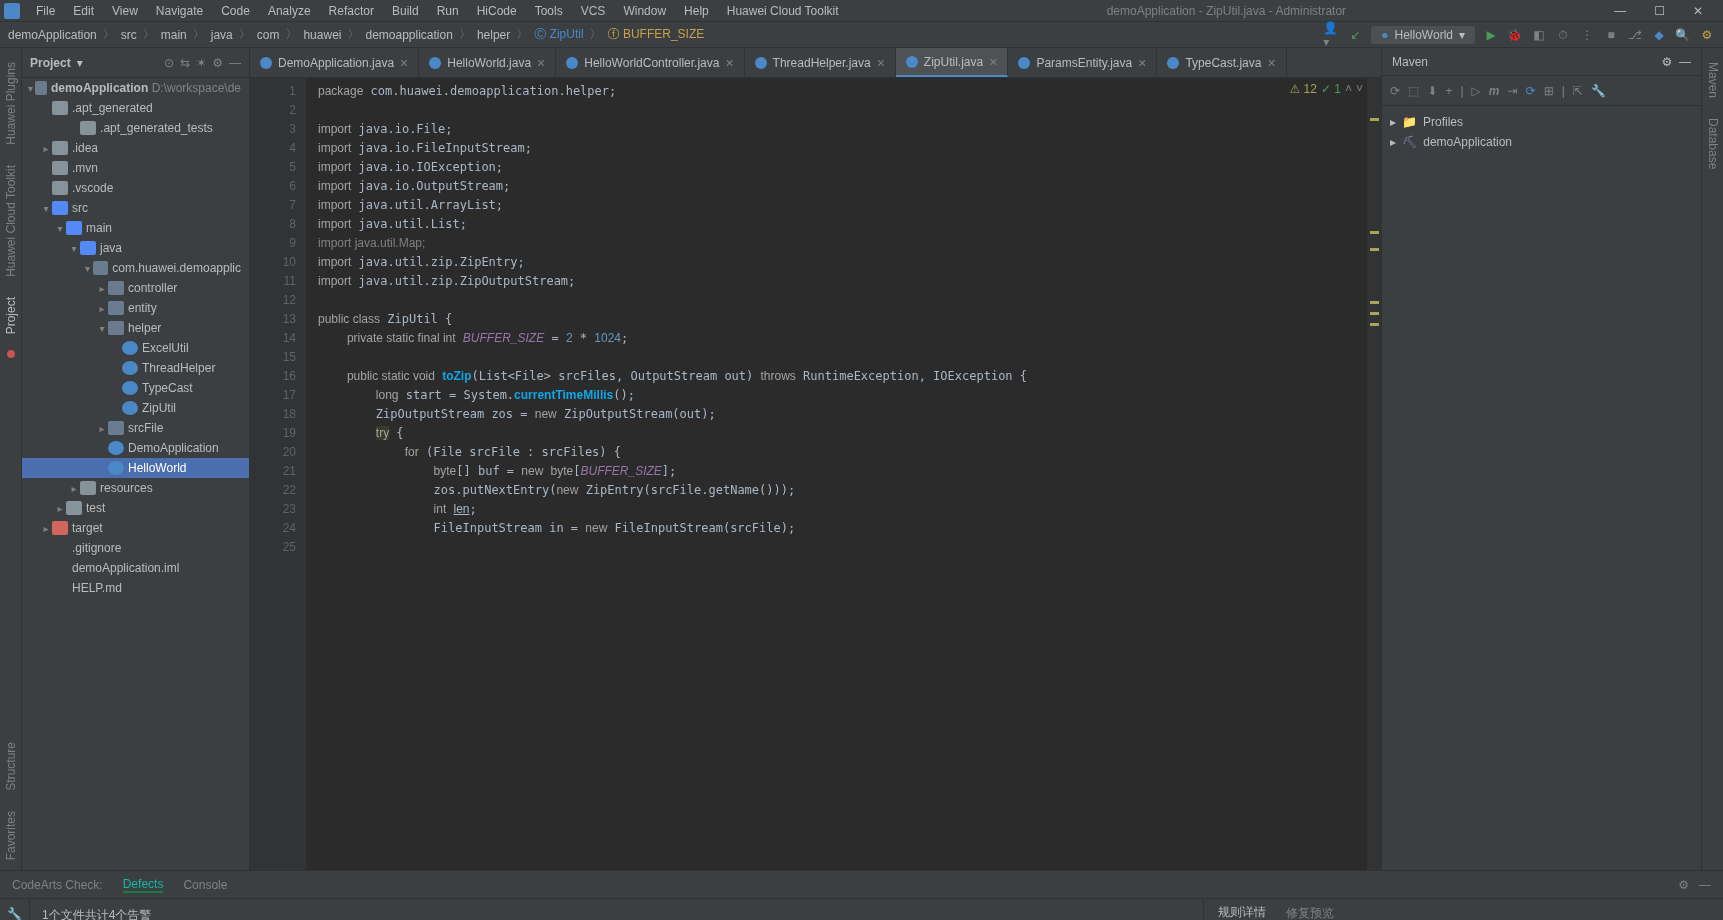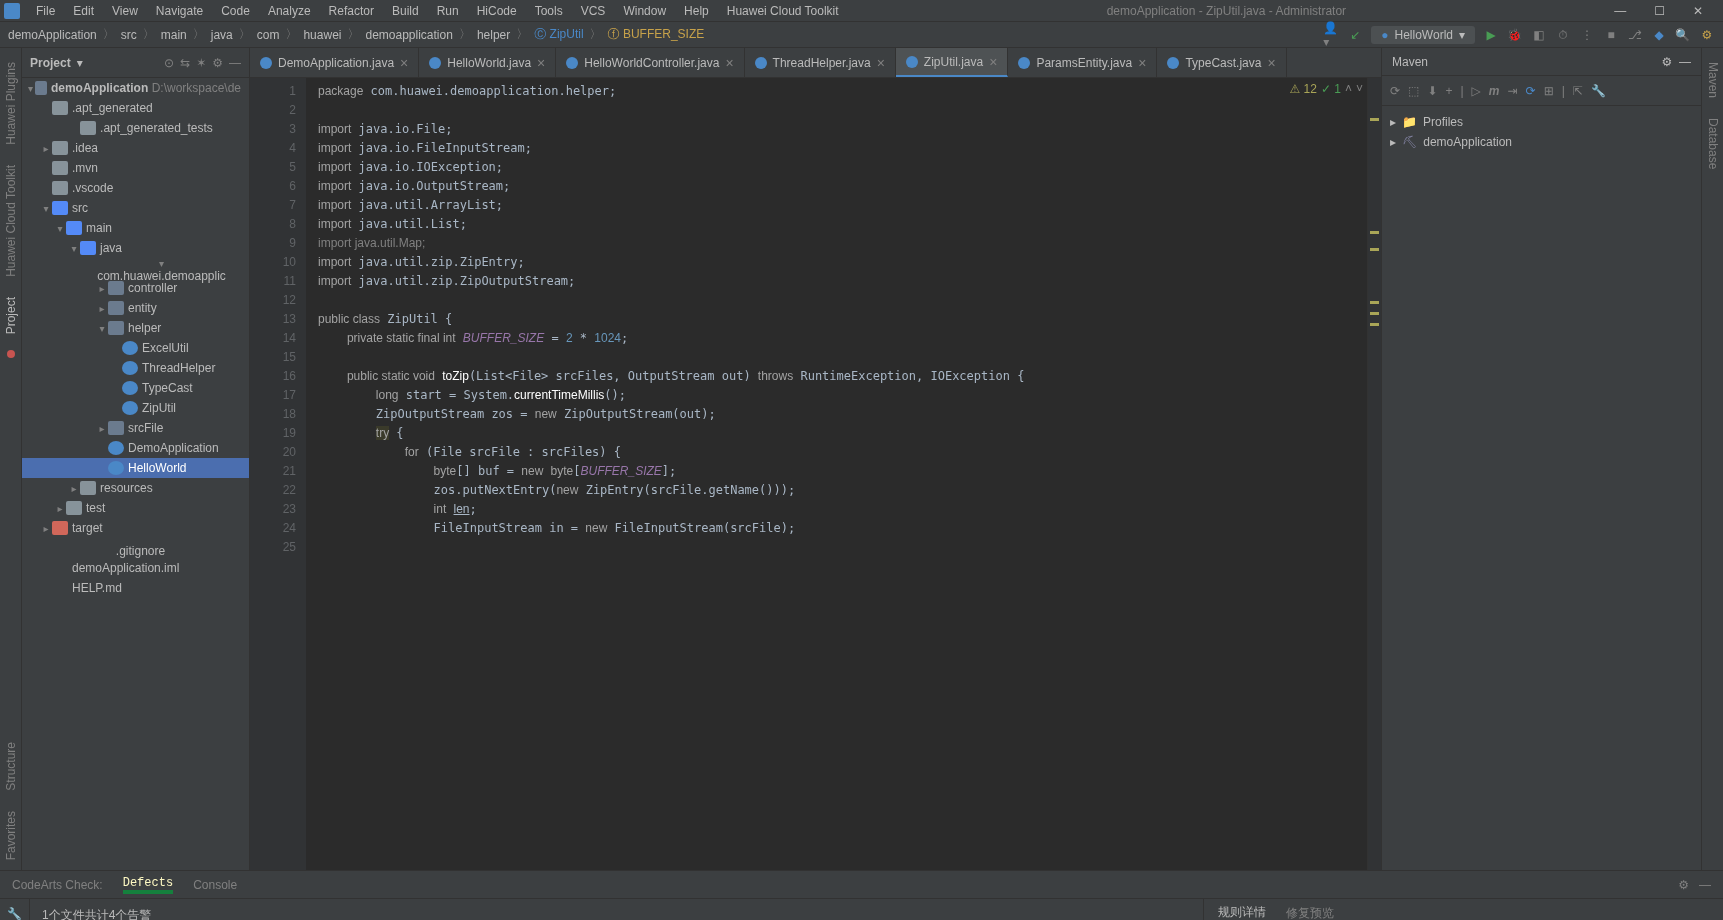"com.huawei.demoapplic" div.node { flex-direction: column -> none }
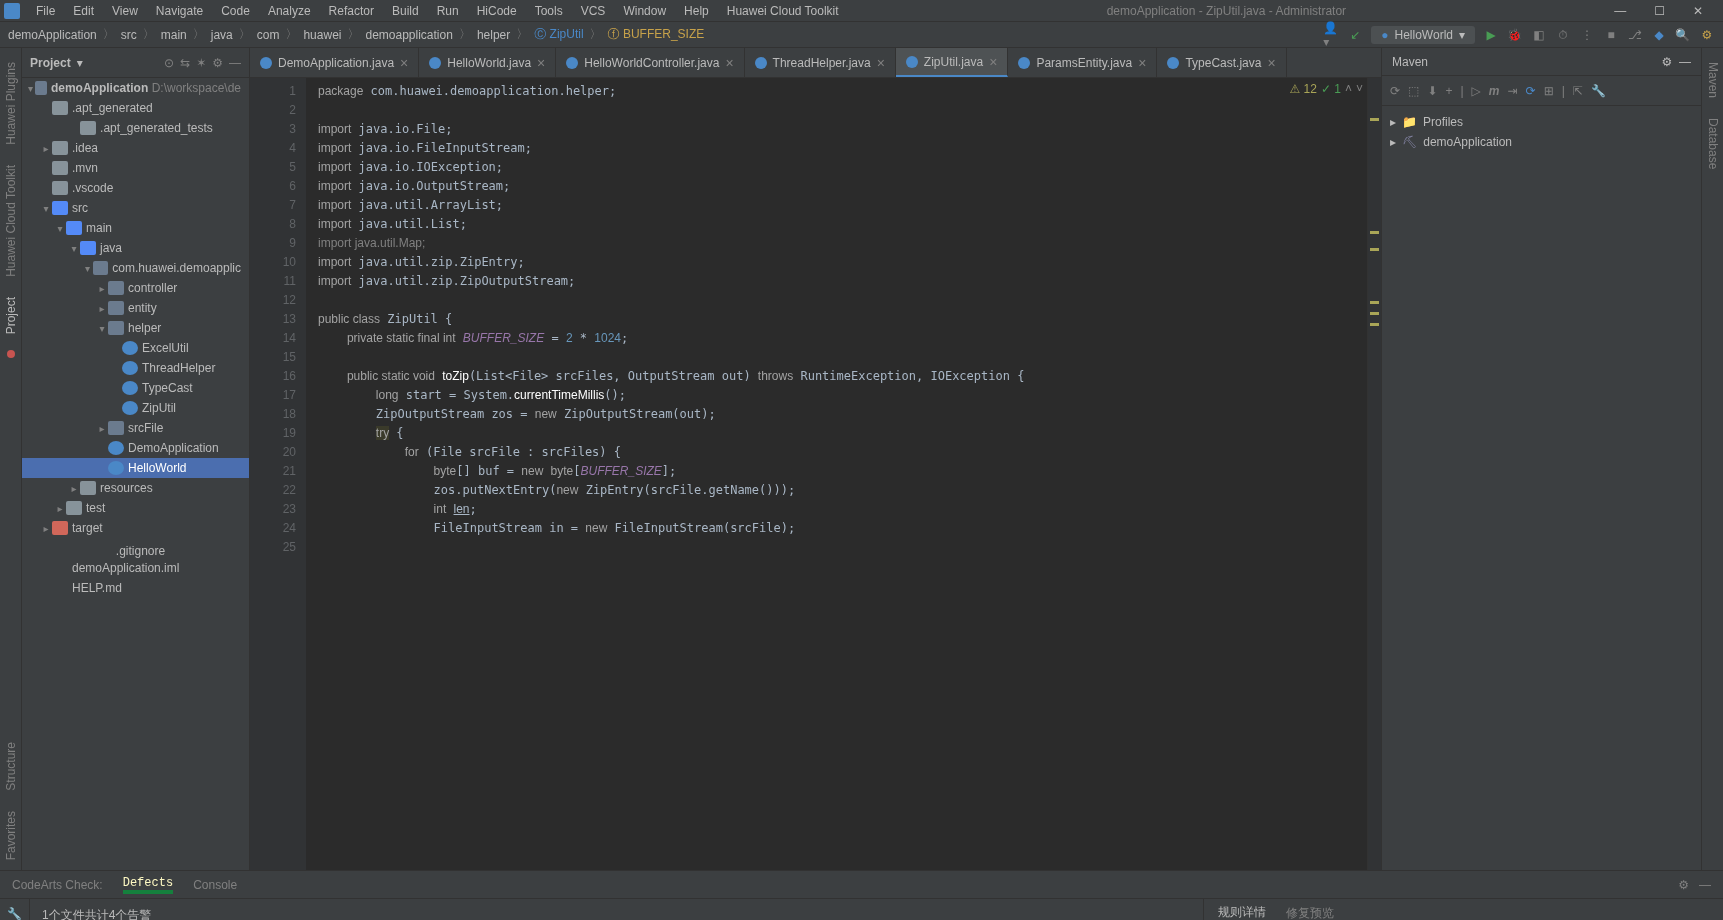"toZip" .code .fn { color: #ffffff -> #0ea5e9; font-weight: none -> bold }
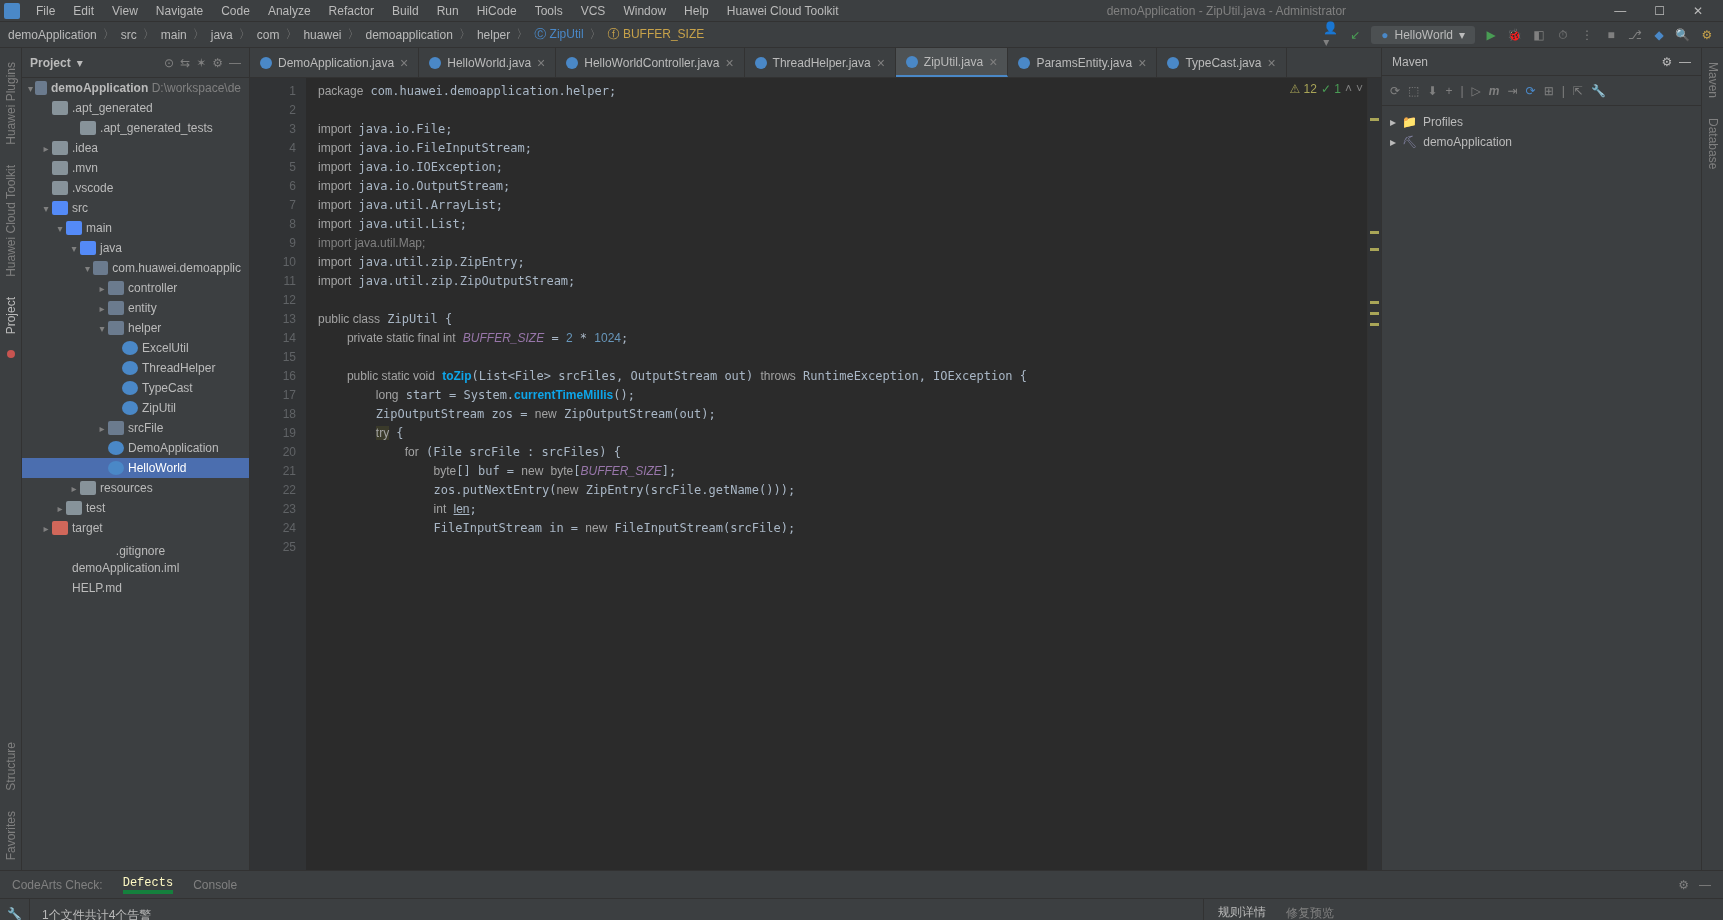".gitignore" div.node { flex-direction: column -> none }
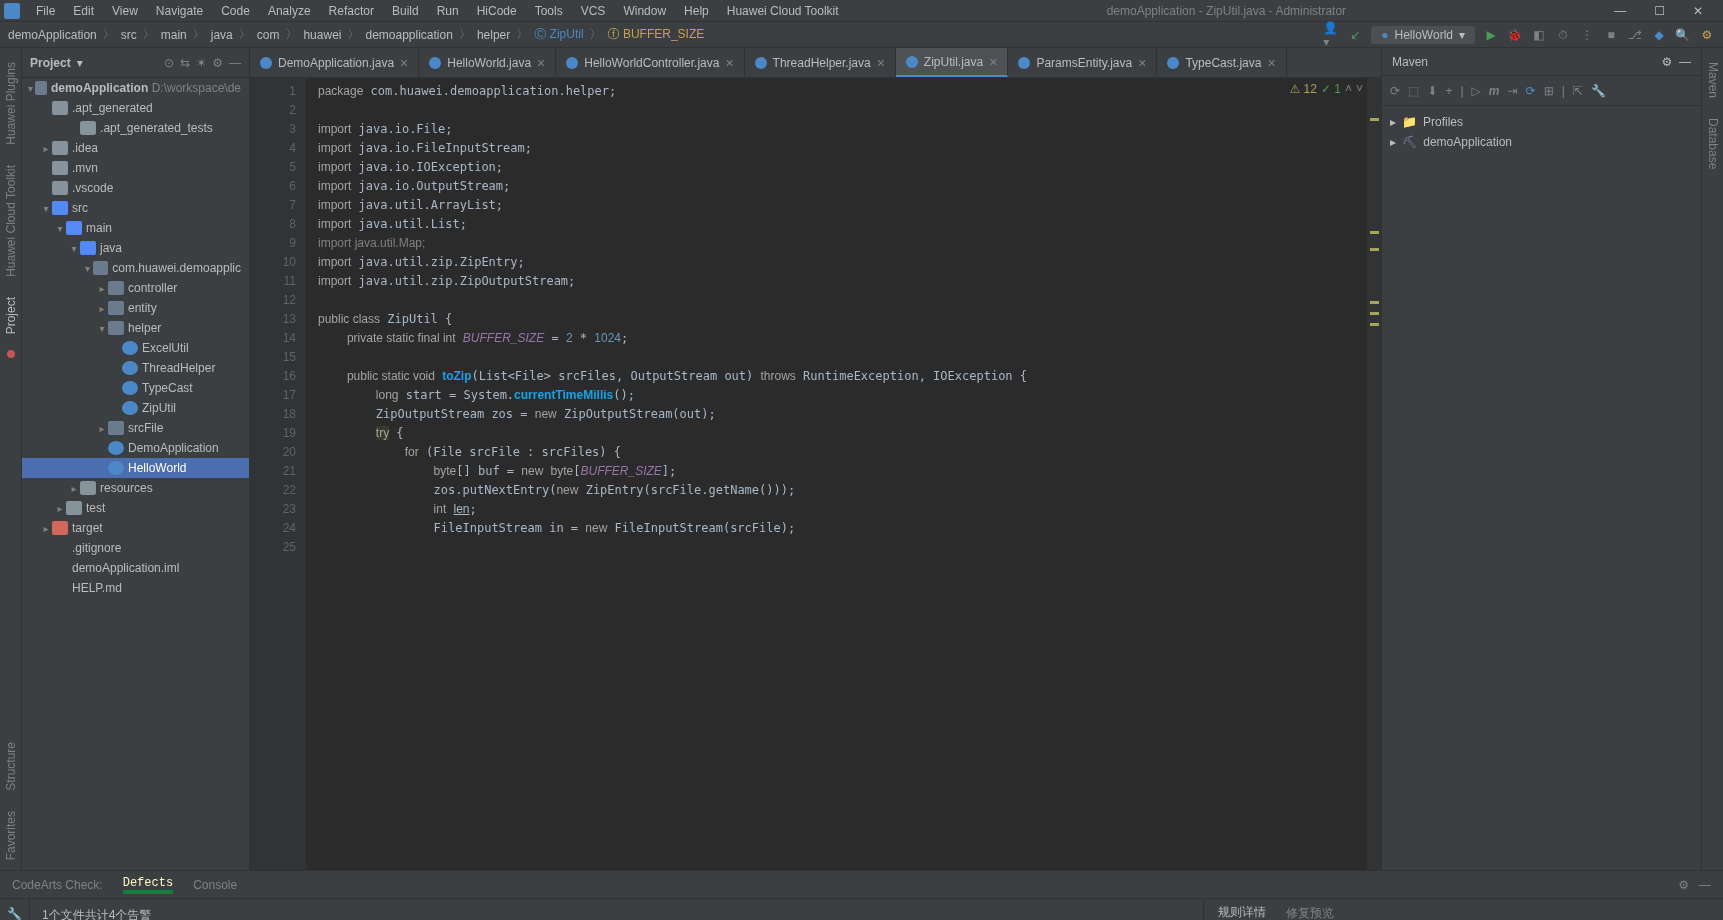"Defects" .bottompanel .tabs2 span.sel { border-bottom: 4px solid #15803d -> 2px solid #15803d; color: #fef9c3 -> #14b8a6; font-family: Liberation Mono, monospace -> none }
